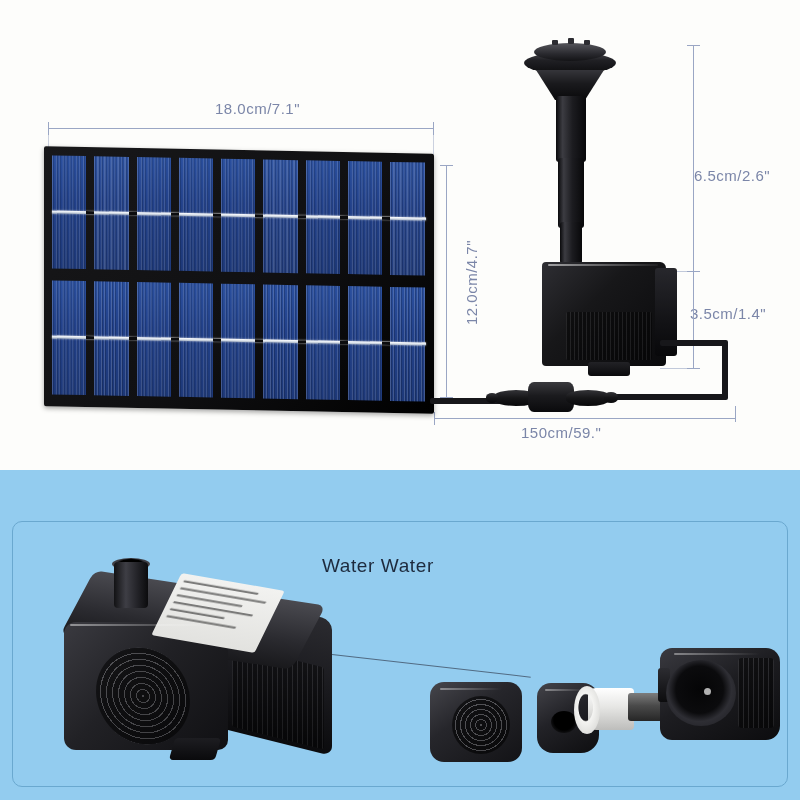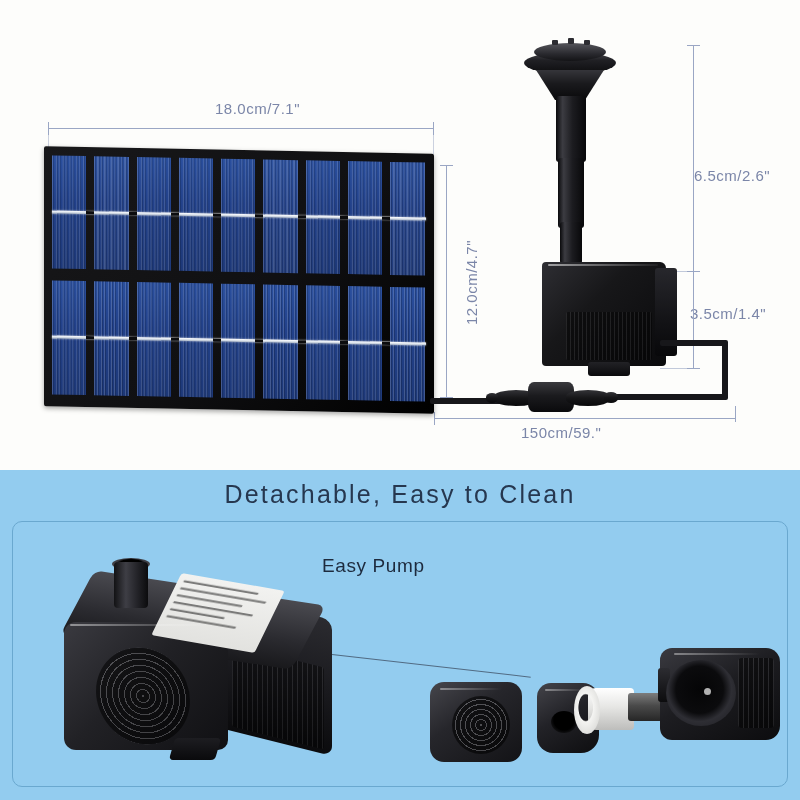"Detachable, Easy to Clean" div.blue-title { html: <div>Detachable, Easy to Clean</div> -> none }
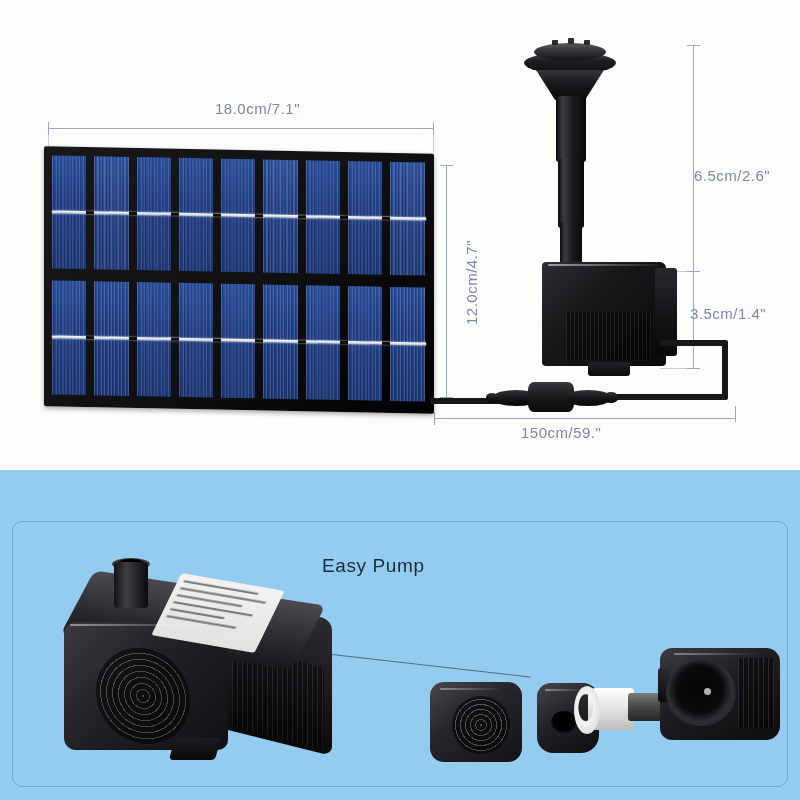"Easy Pump" div.wp-label { text: Easy Pump -> Water Water }
